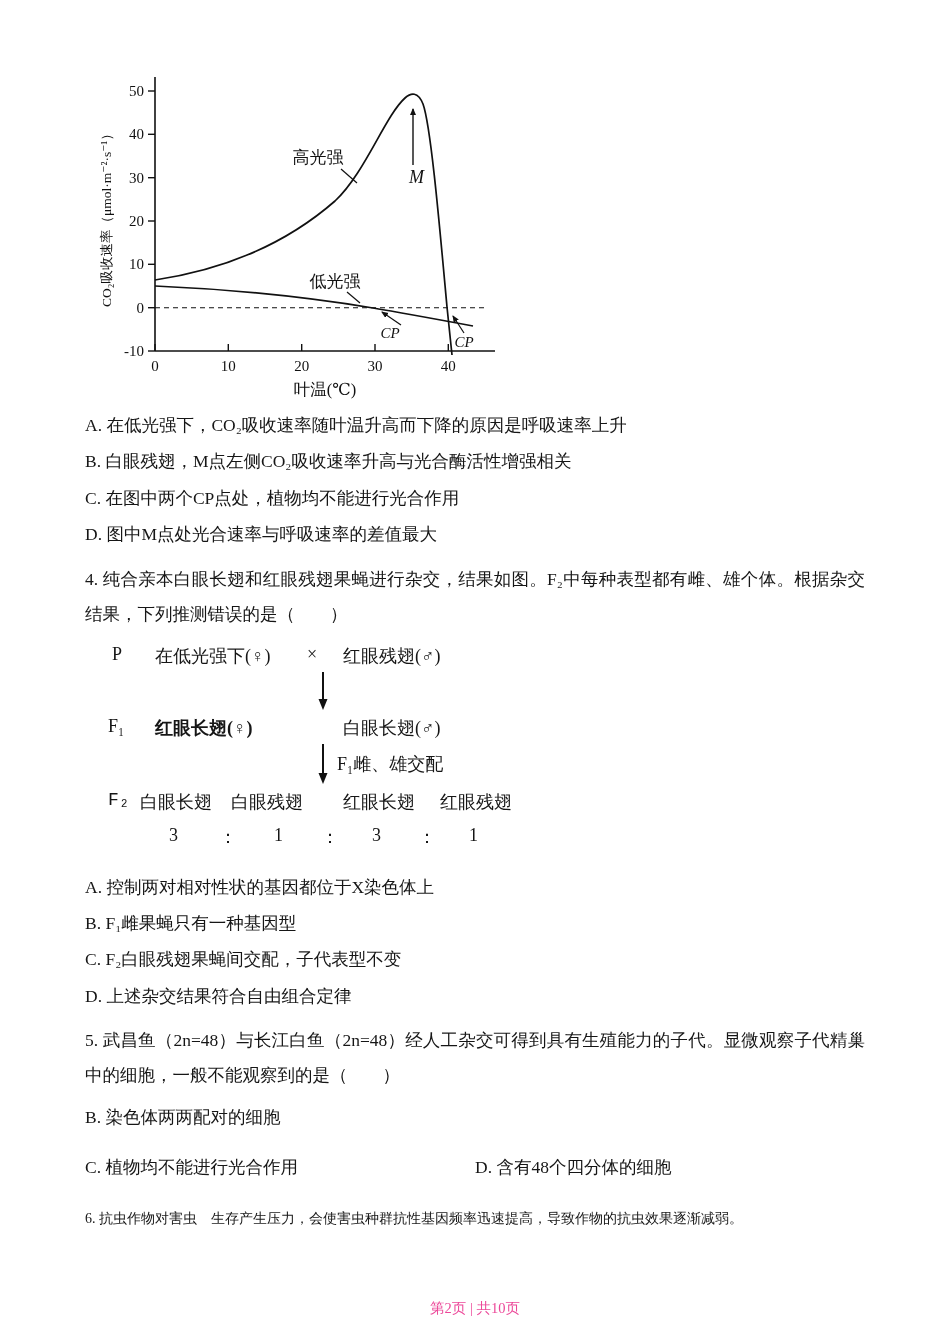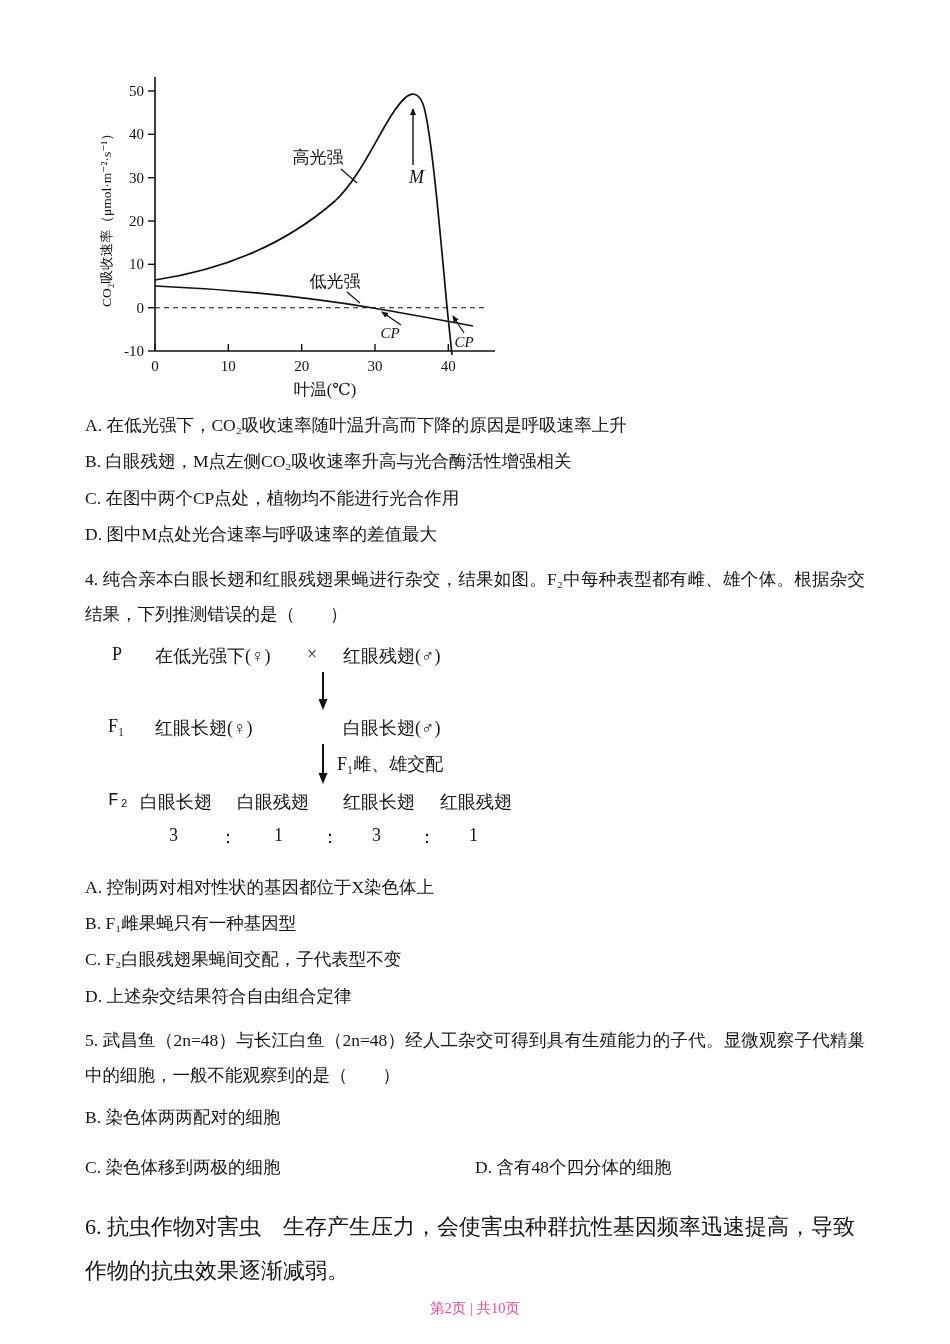"红眼长翅(♀)" span { font-weight: none -> bold }
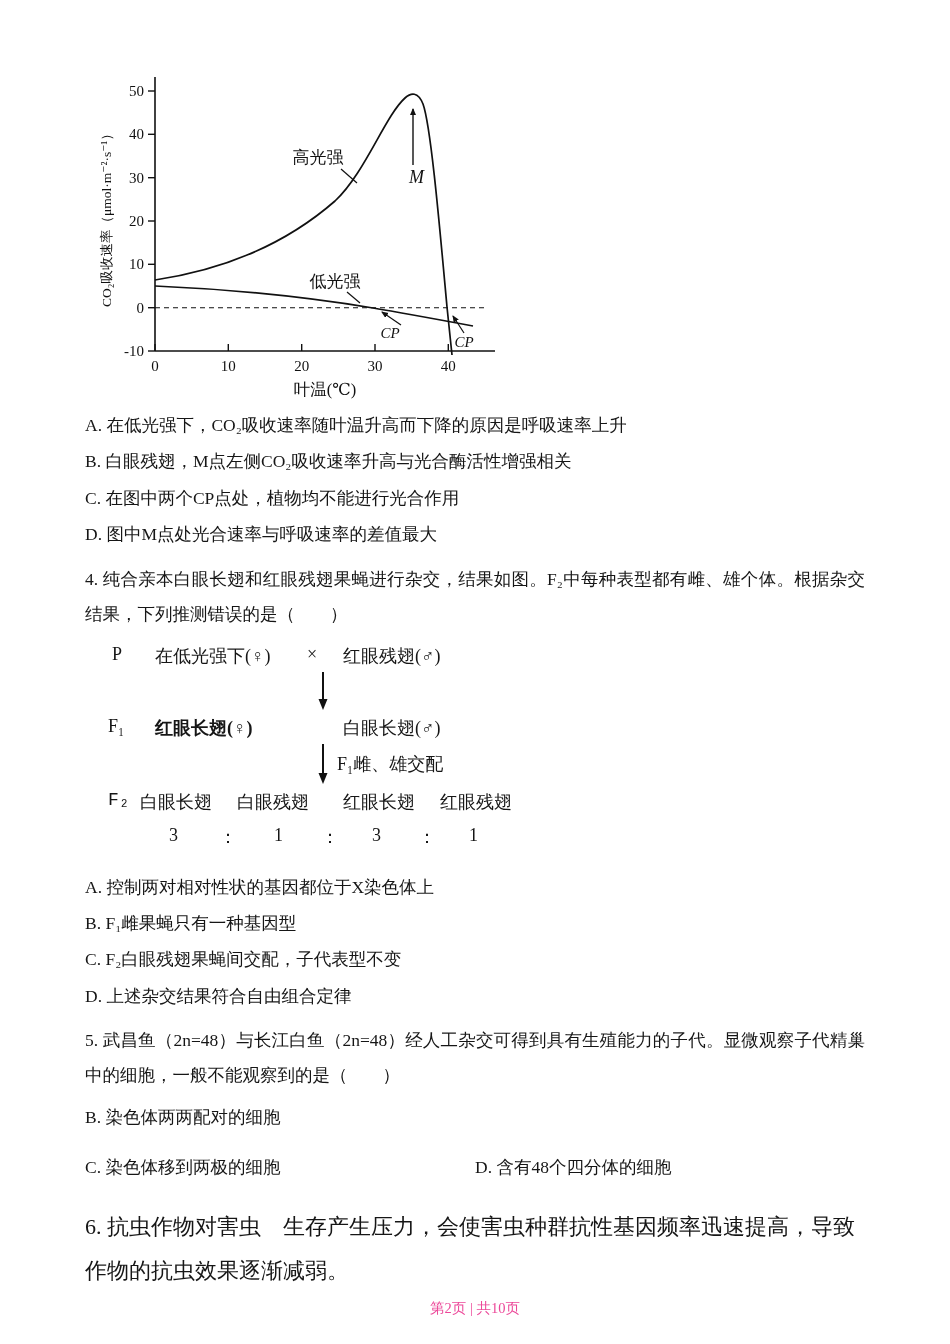"白眼残翅" span { left: 142px -> 136px }
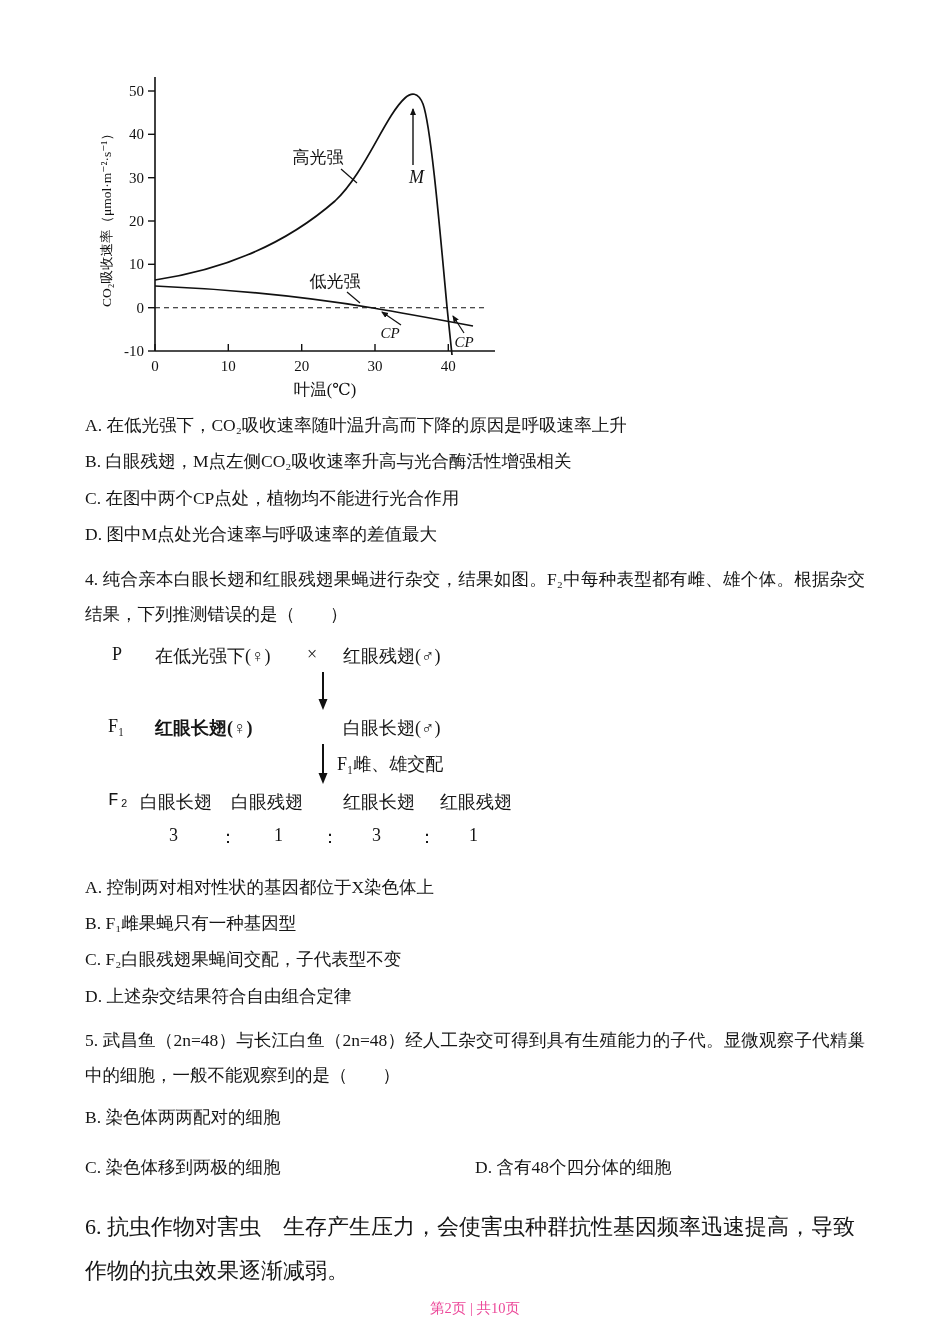"C. 染色体移到两极的细胞" span.col-l { text: 染色体移到两极的细胞 -> 植物均不能进行光合作用 }
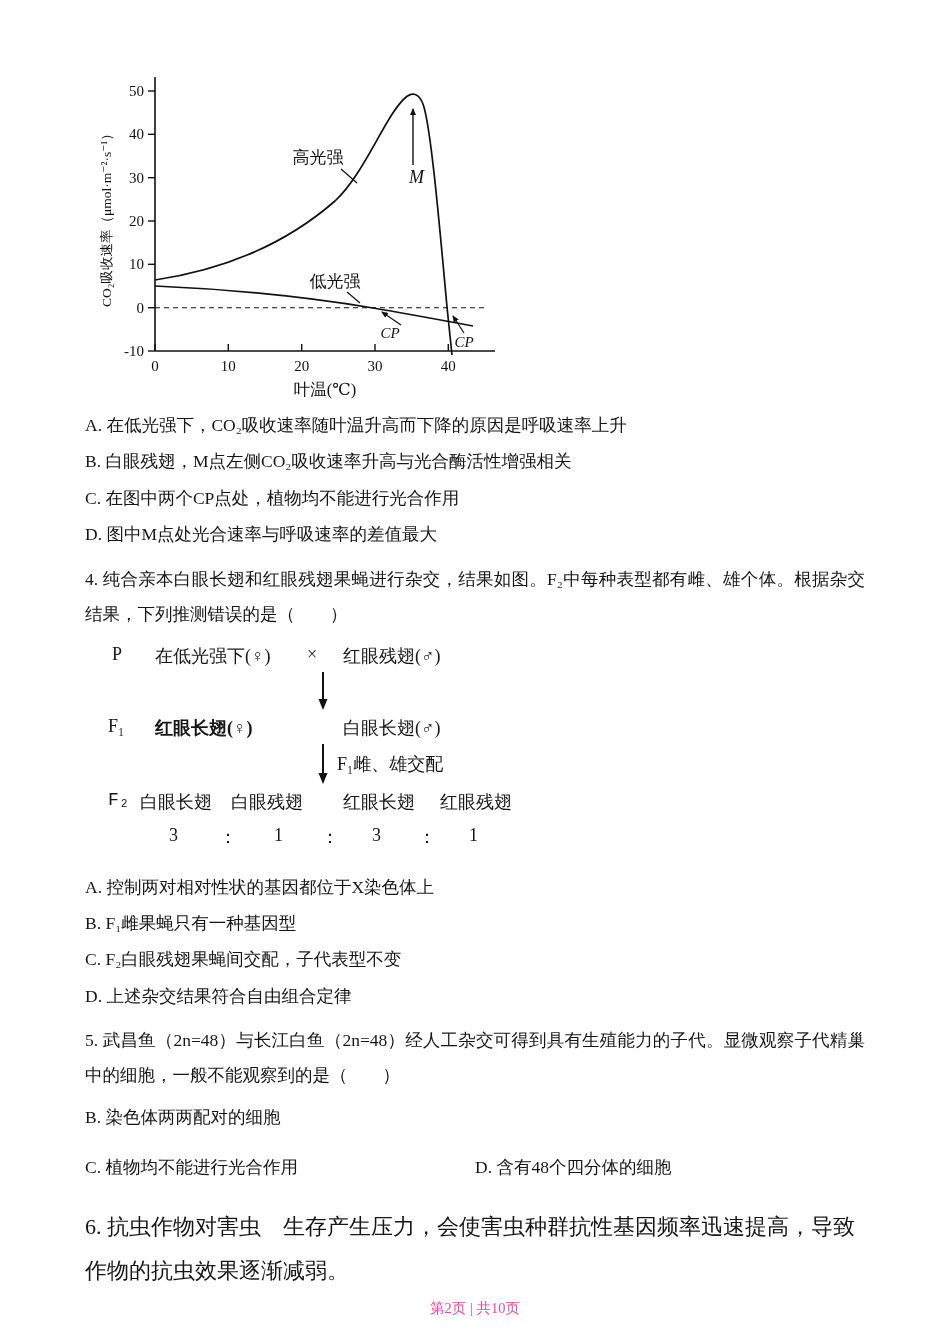"6. 抗虫作物对害虫" p.stem-single { font-size: 22px -> 14px }
